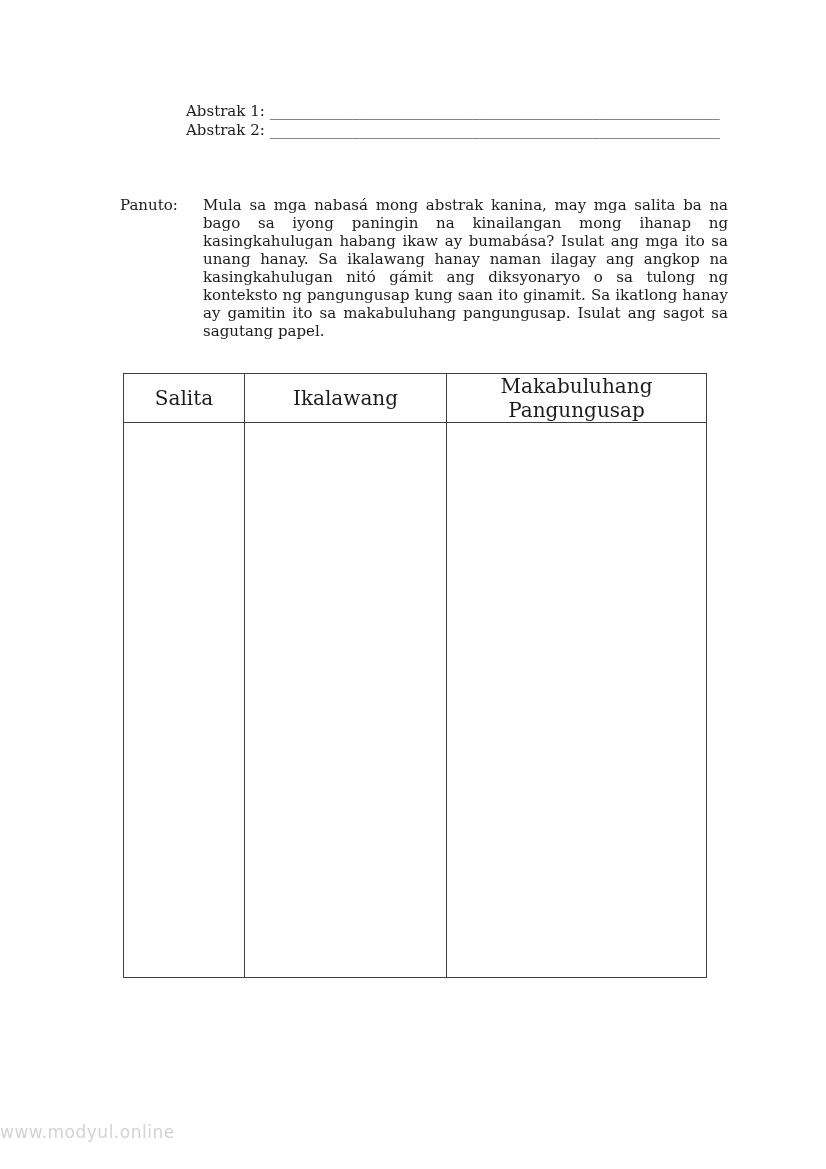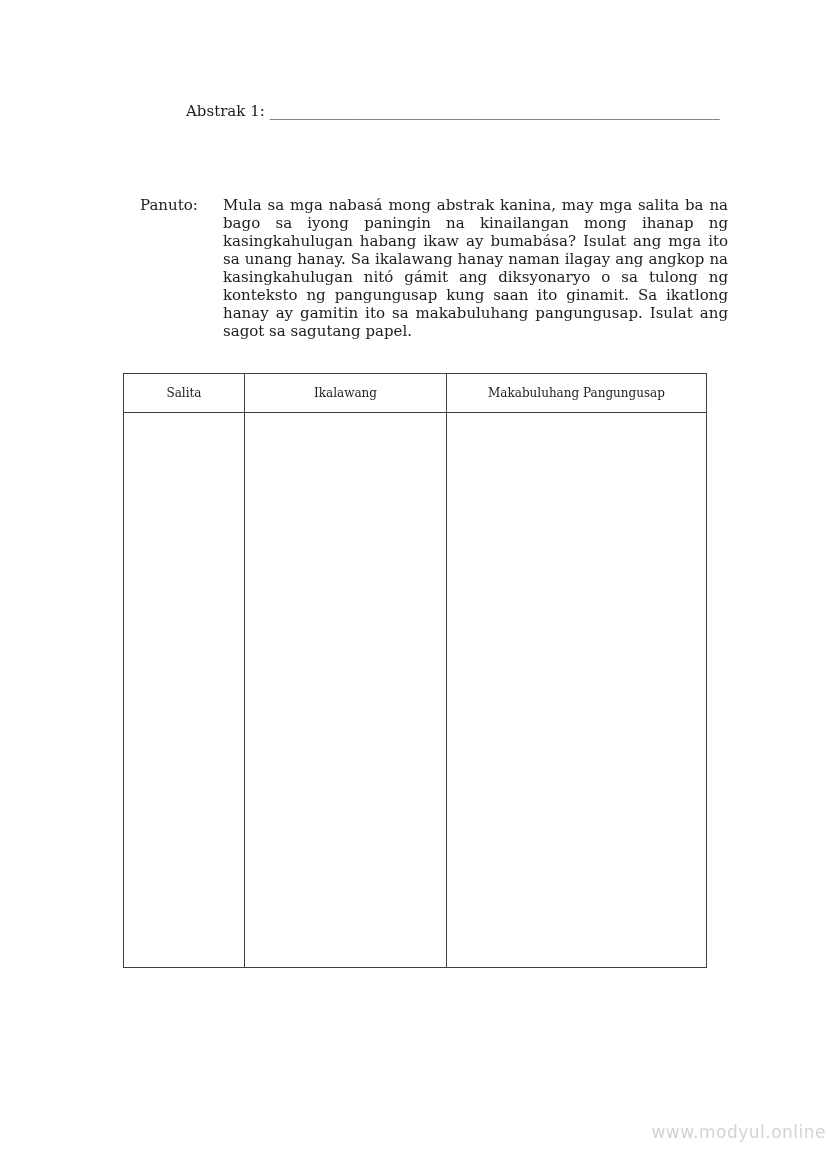"Abstrak 2:" span.abstrak-line { html: none -> <span><span>Abstrak 2:</span><span>____________________________________________________________</span></span> }
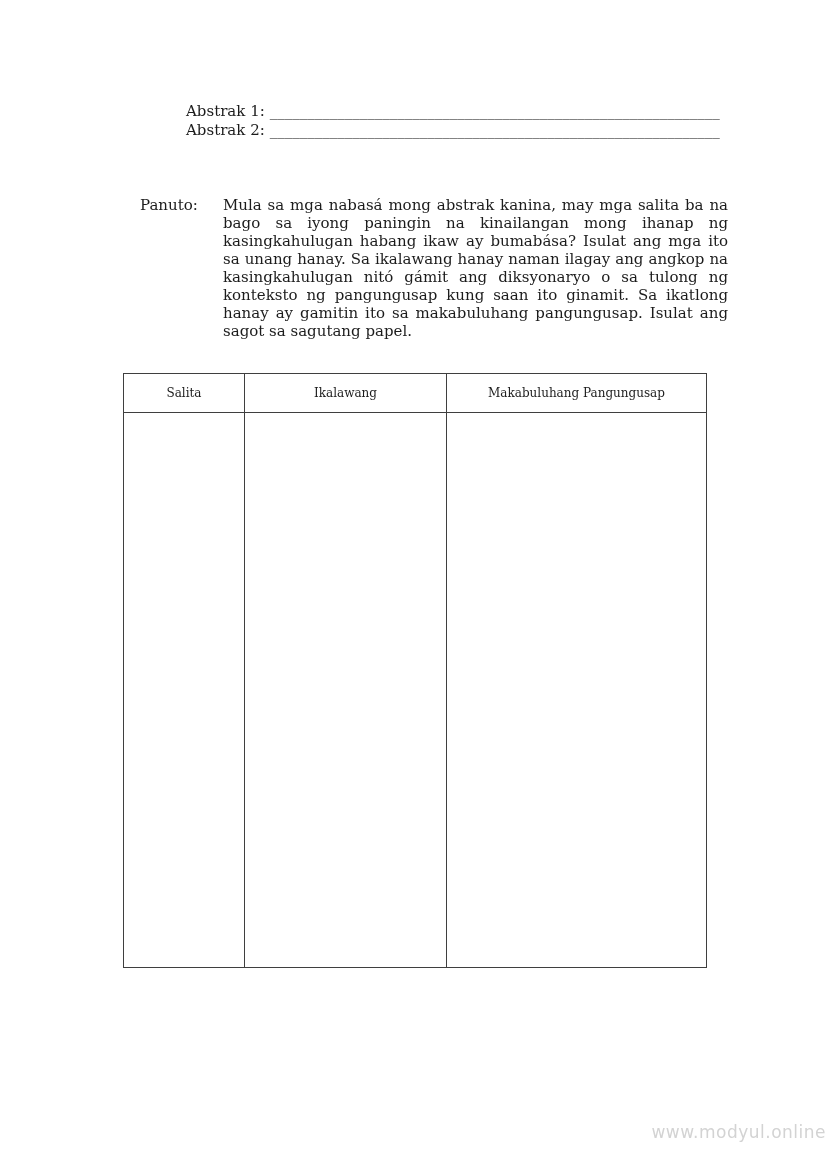"Panuto:" .instructions .label { margin-left: 20px -> none }
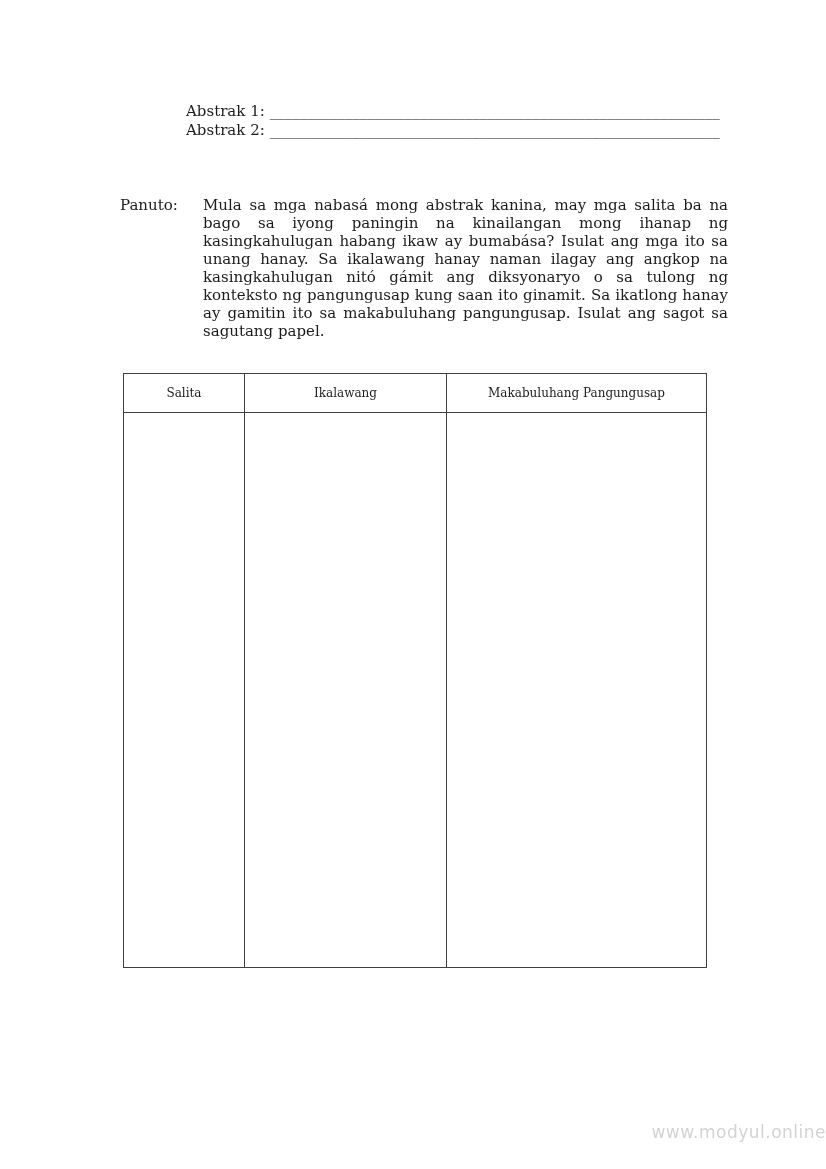"Salita" .worksheet-table th { font-size: 12px -> 20px }
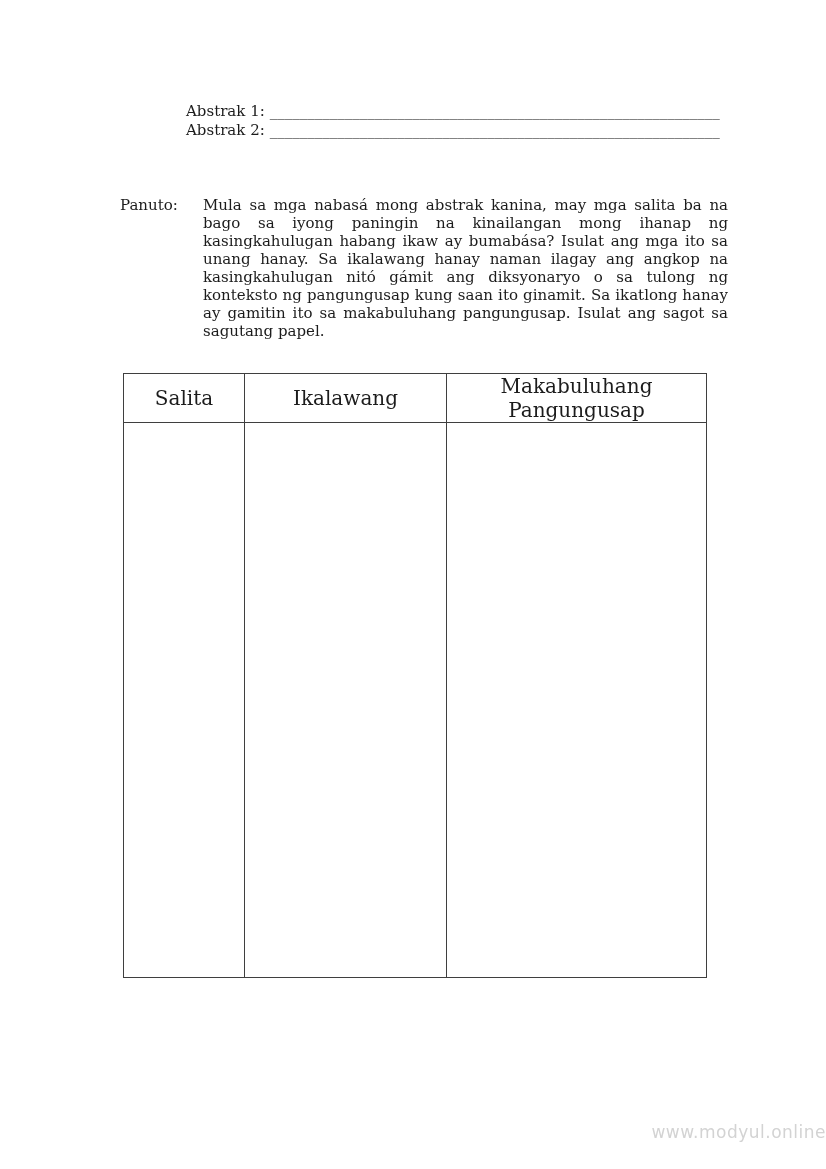"www.modyul.online" .footer { text-align: right -> left }
